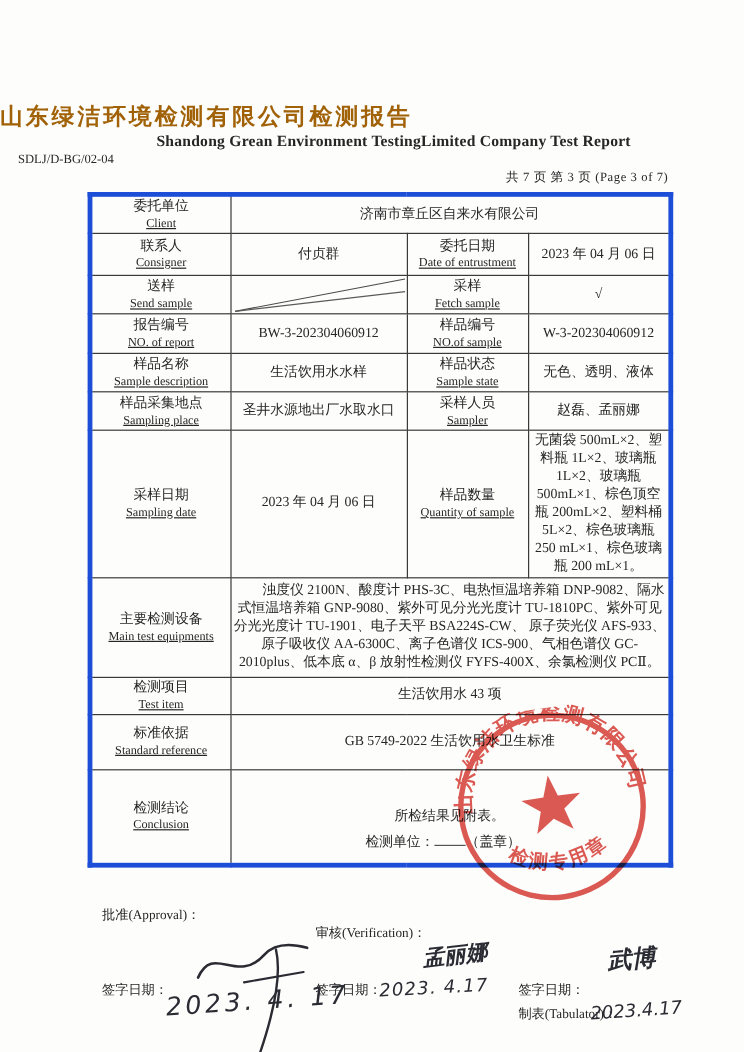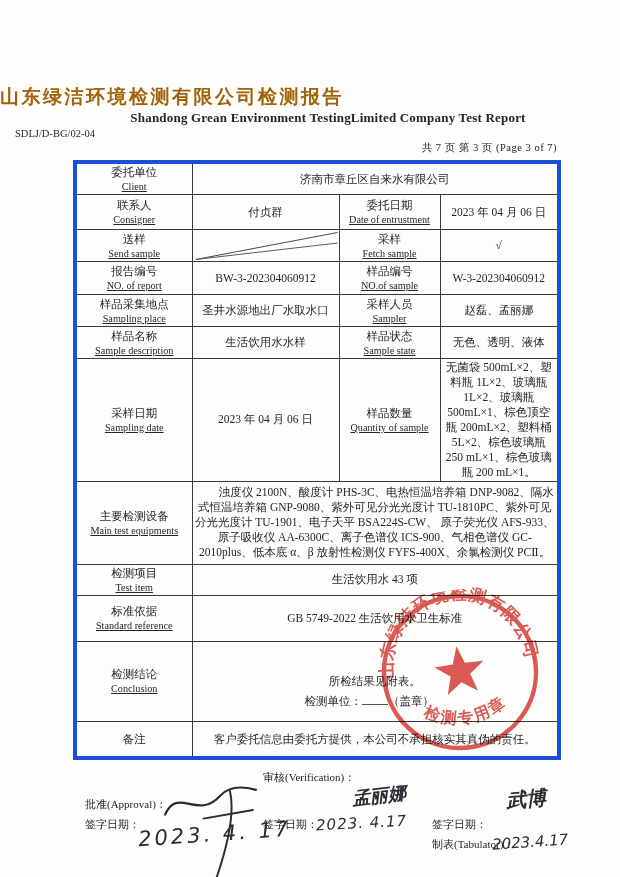"样品采集地点" tr { order: before "样品名称" -> after "样品名称" }
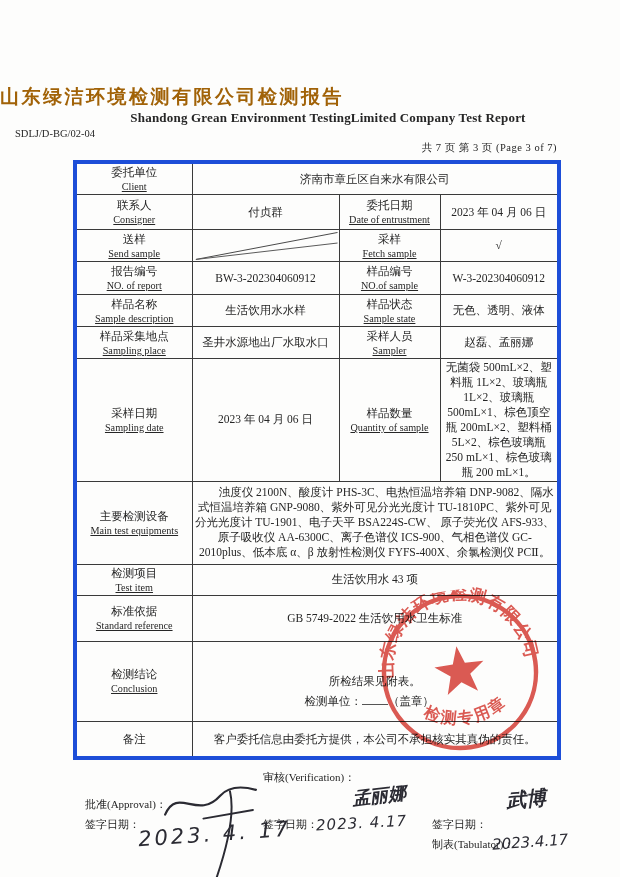"备注" tr { html: <tr> <td>备注</td> <td>客户委托信息由委托方提供，本公司不承担核实其真伪的责任。</td> </tr> -> none }
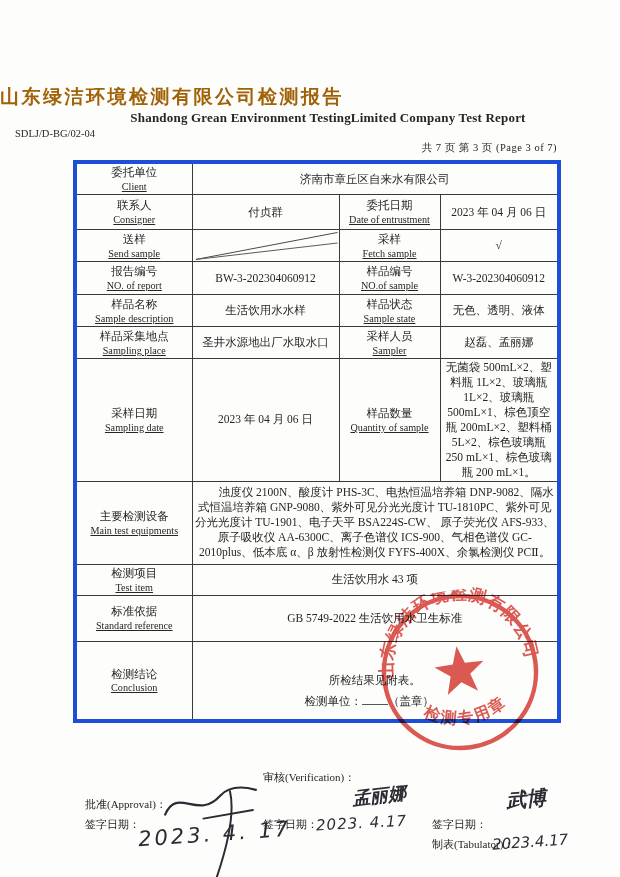"批准(Approval)：" div.foot-lbl { top: 797px -> 755px }
